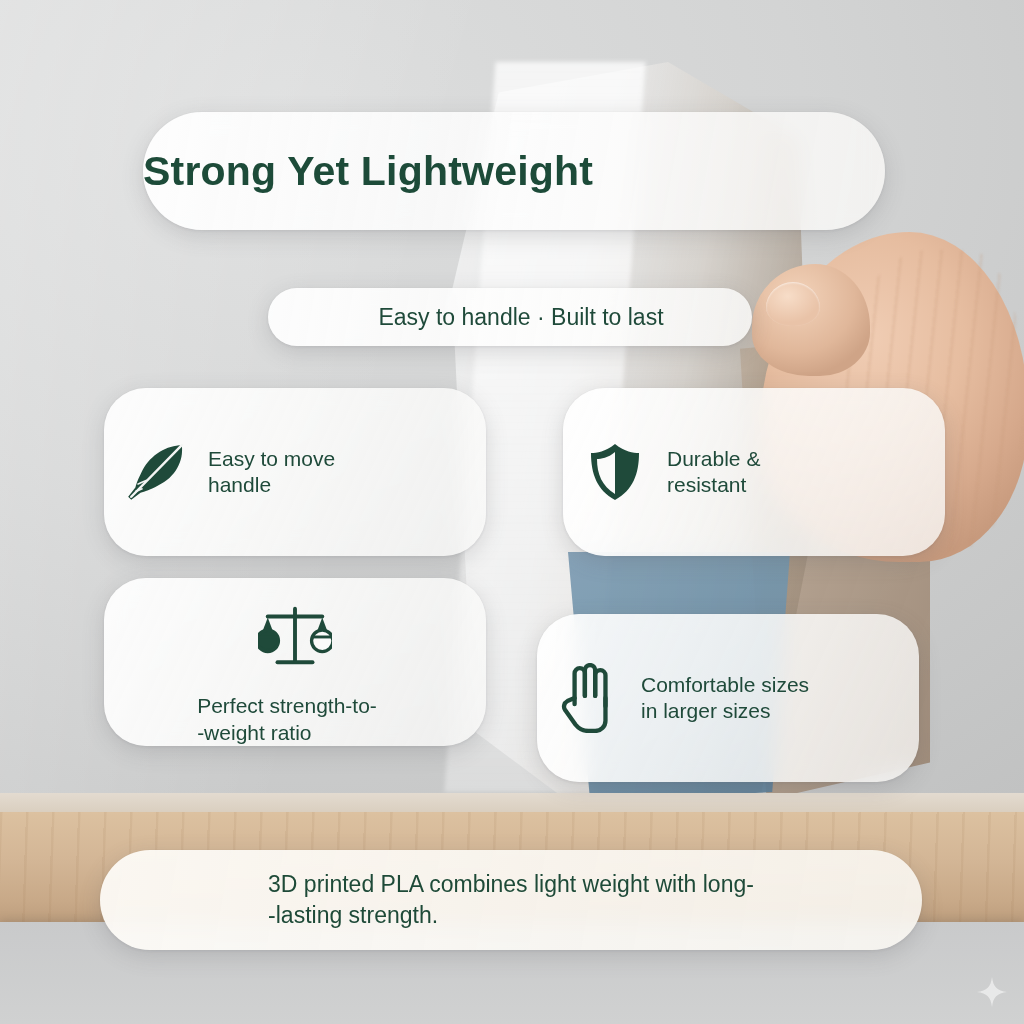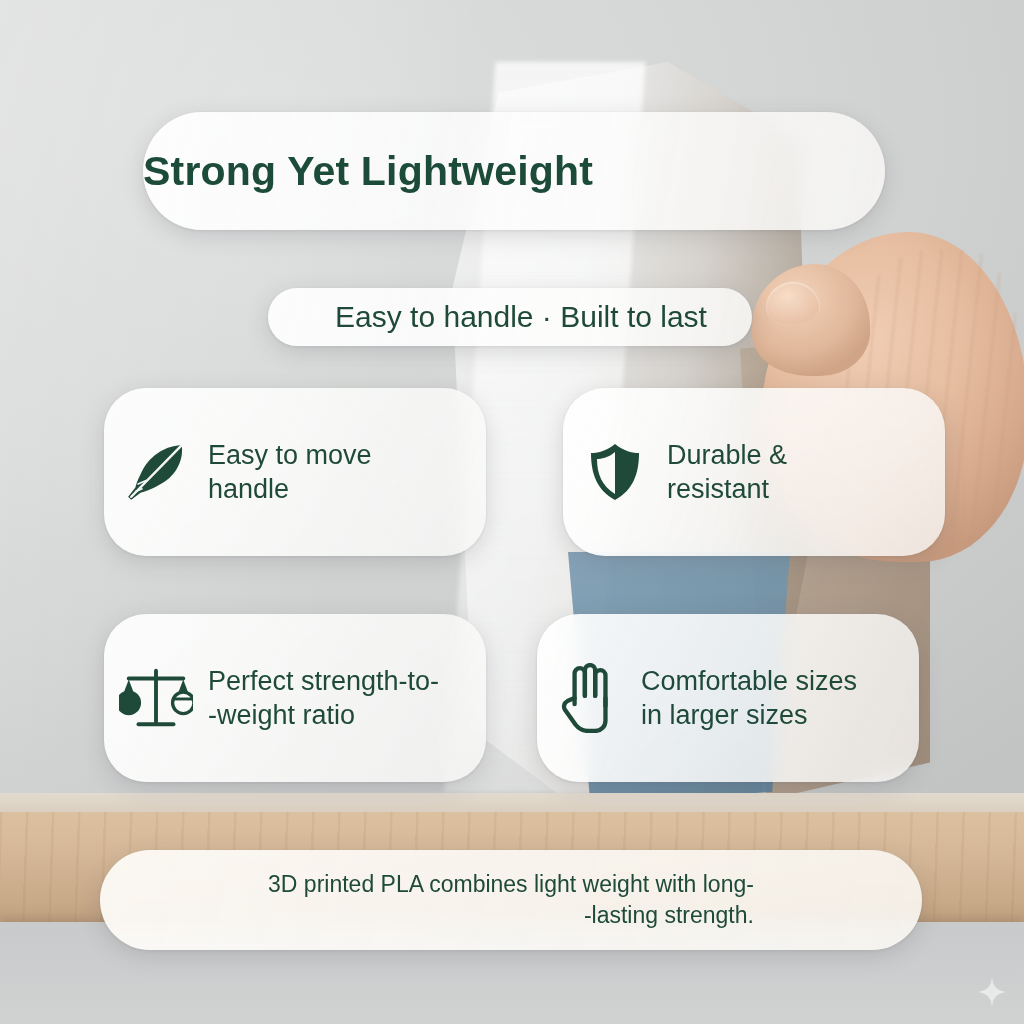"Easy to handle · Built" .sub-text { font-size: 30px -> 23px }
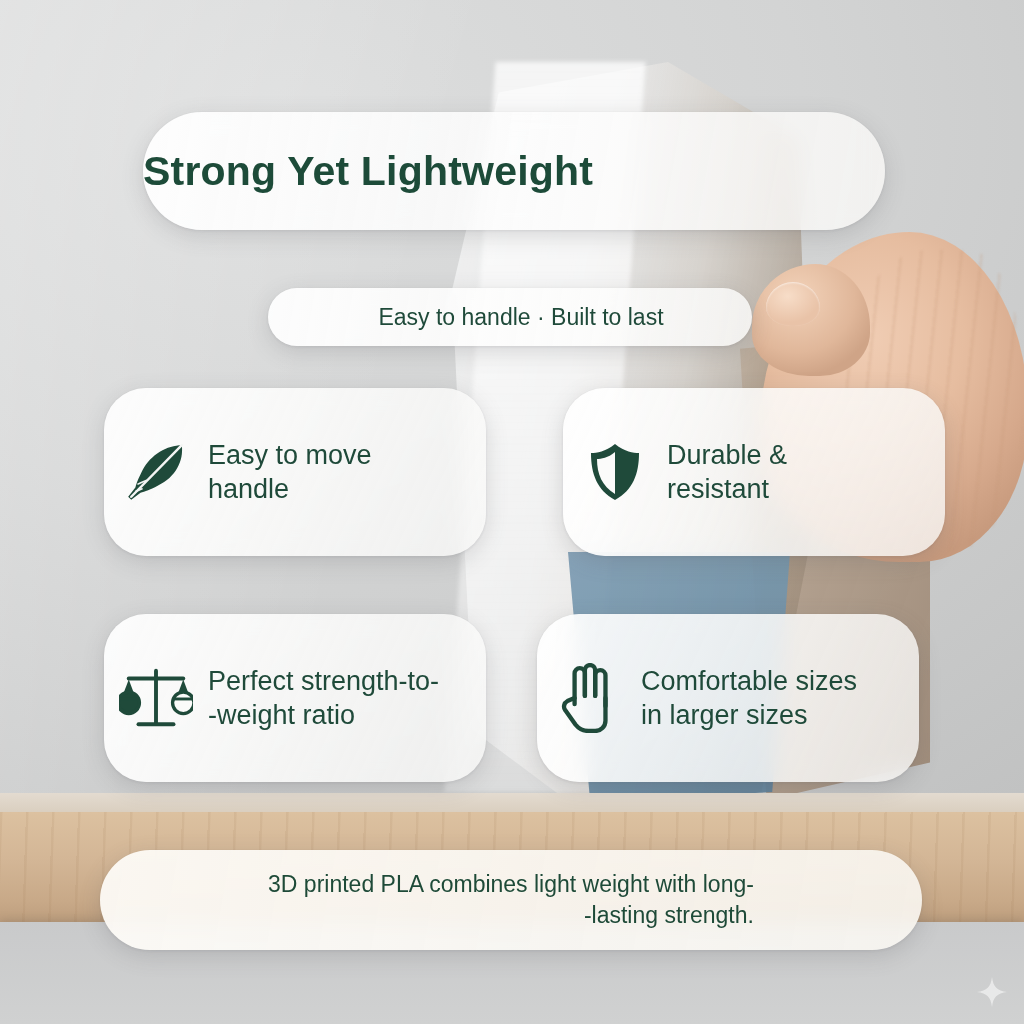"Easy to move" .card-text { font-size: 27px -> 21px }
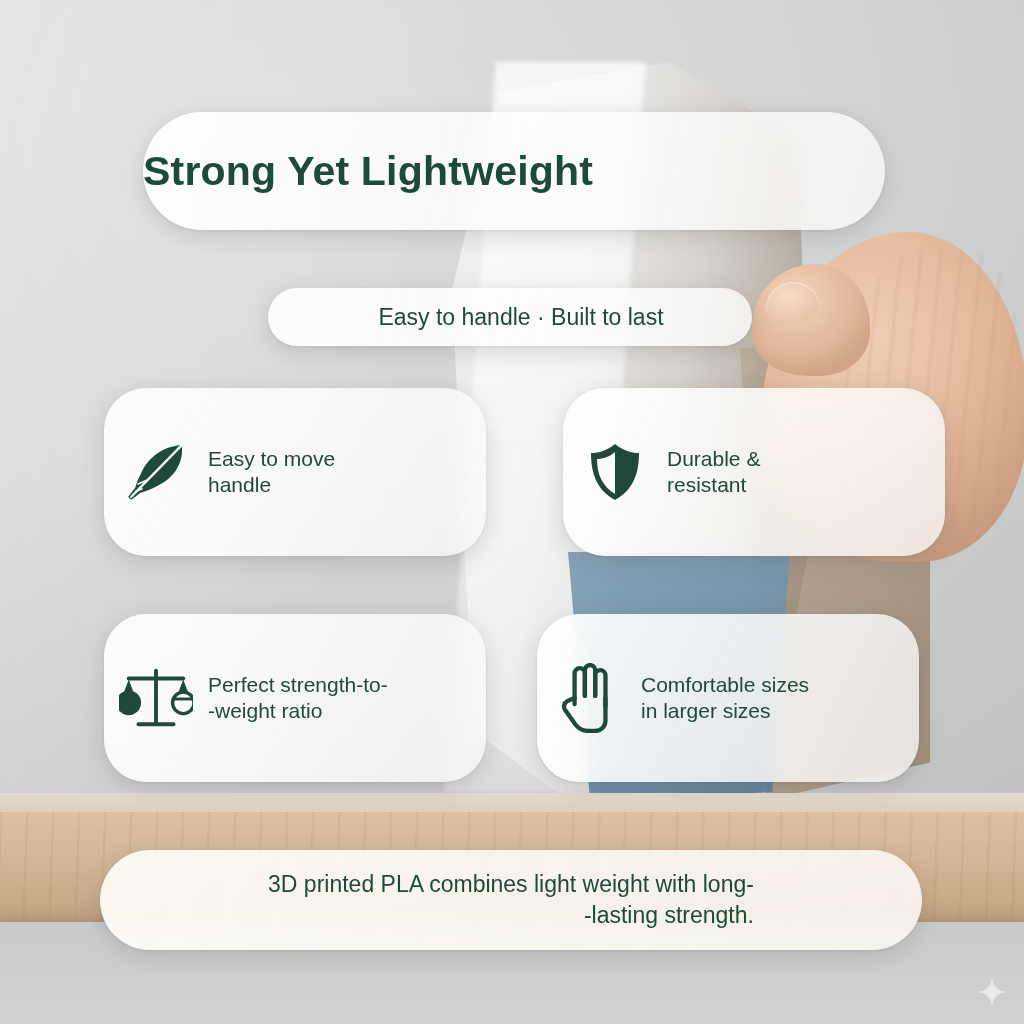"Perfect strength-to-" .card-3 { flex-direction: none -> column; top: 614px -> 578px }
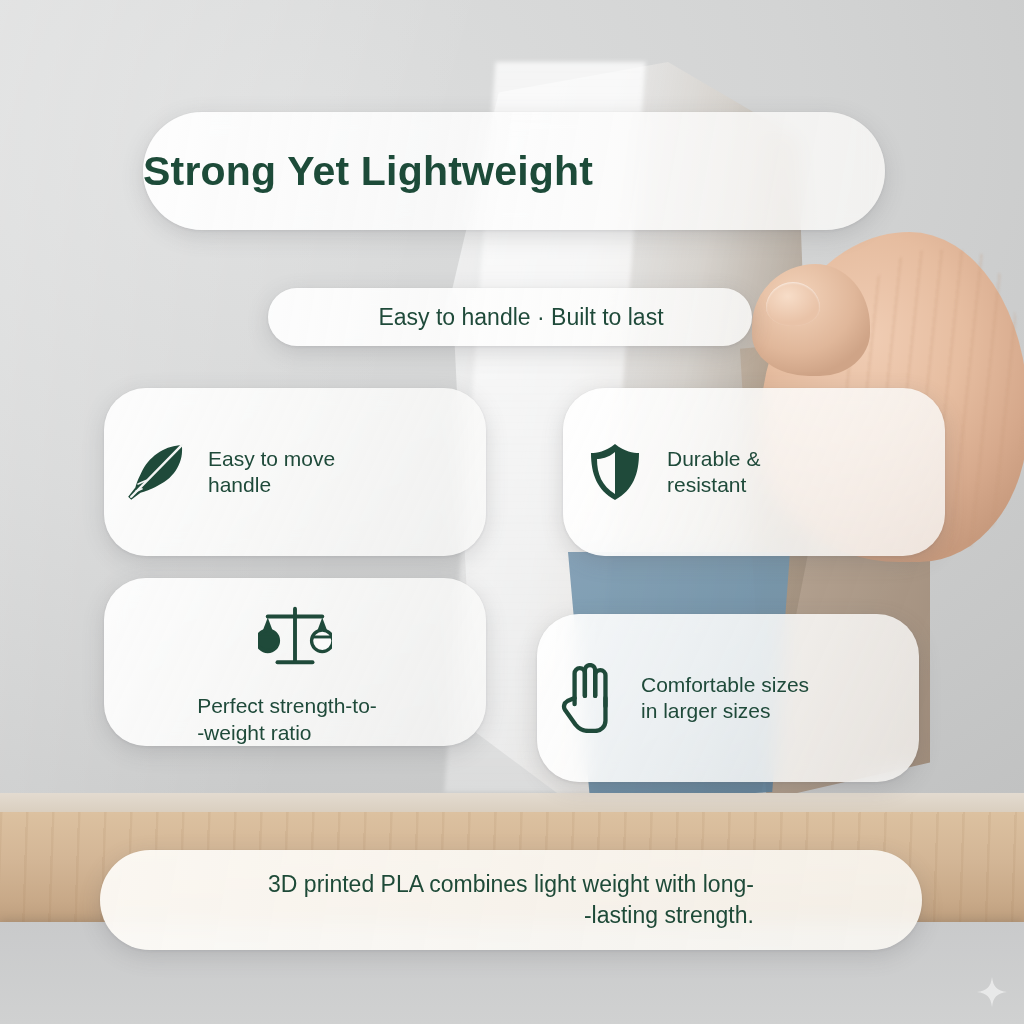"3D printed PLA combines light" .foot-pill { text-align: right -> left }
